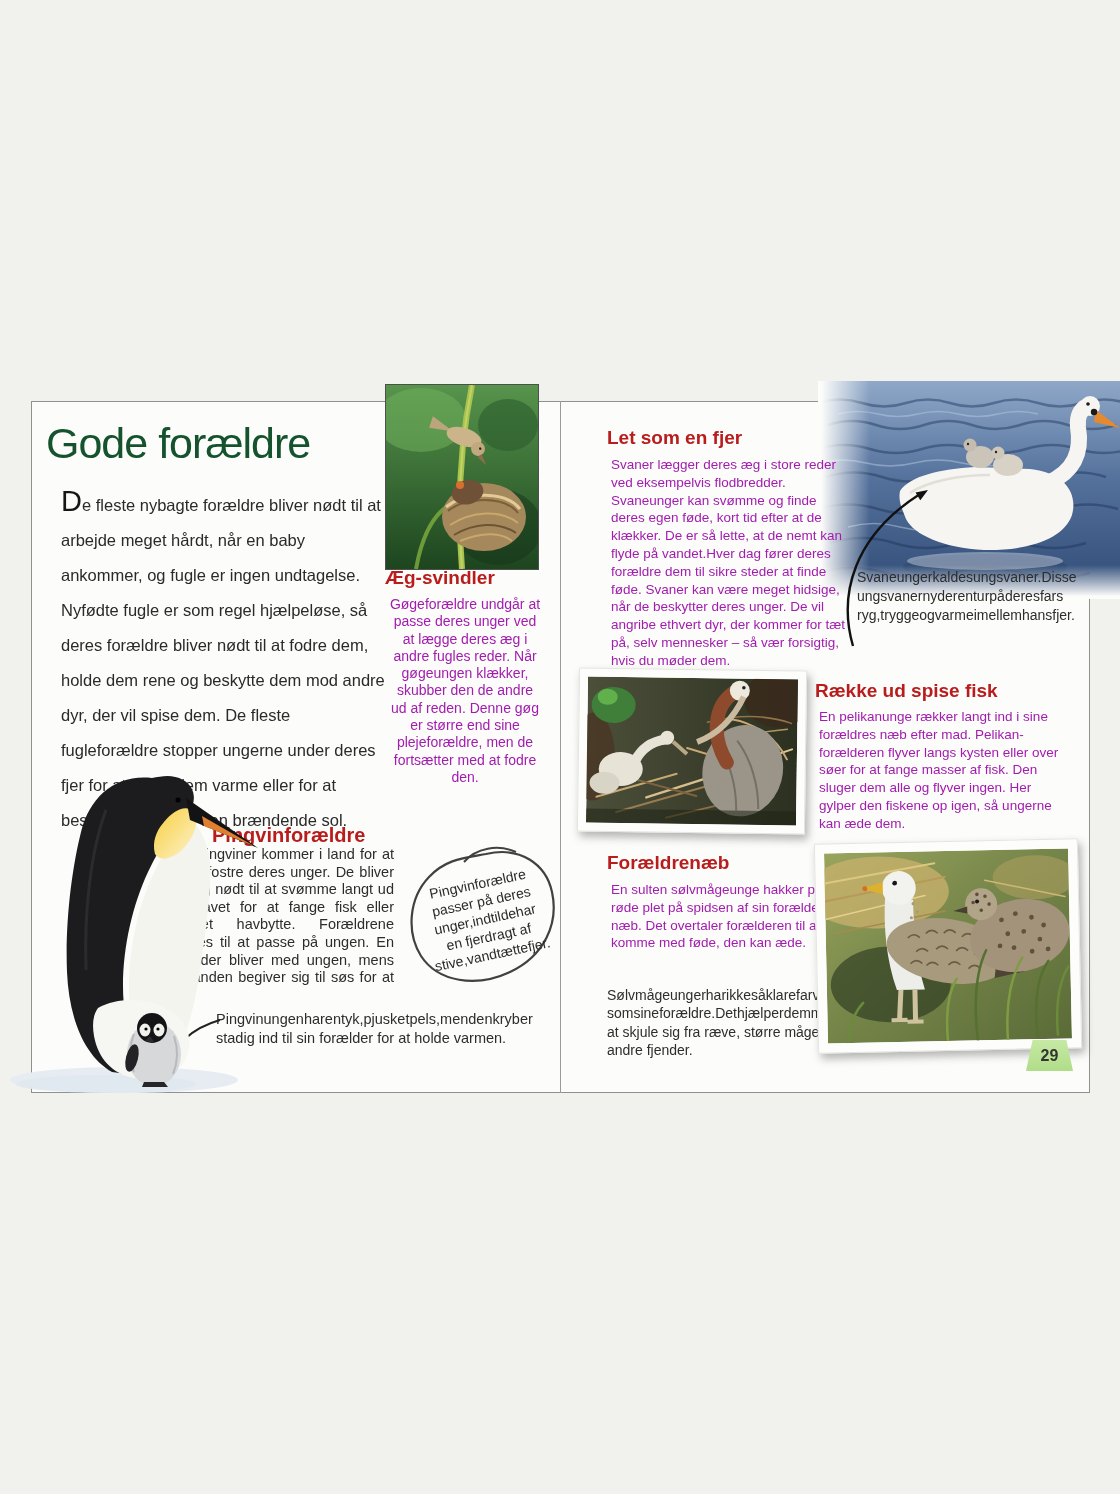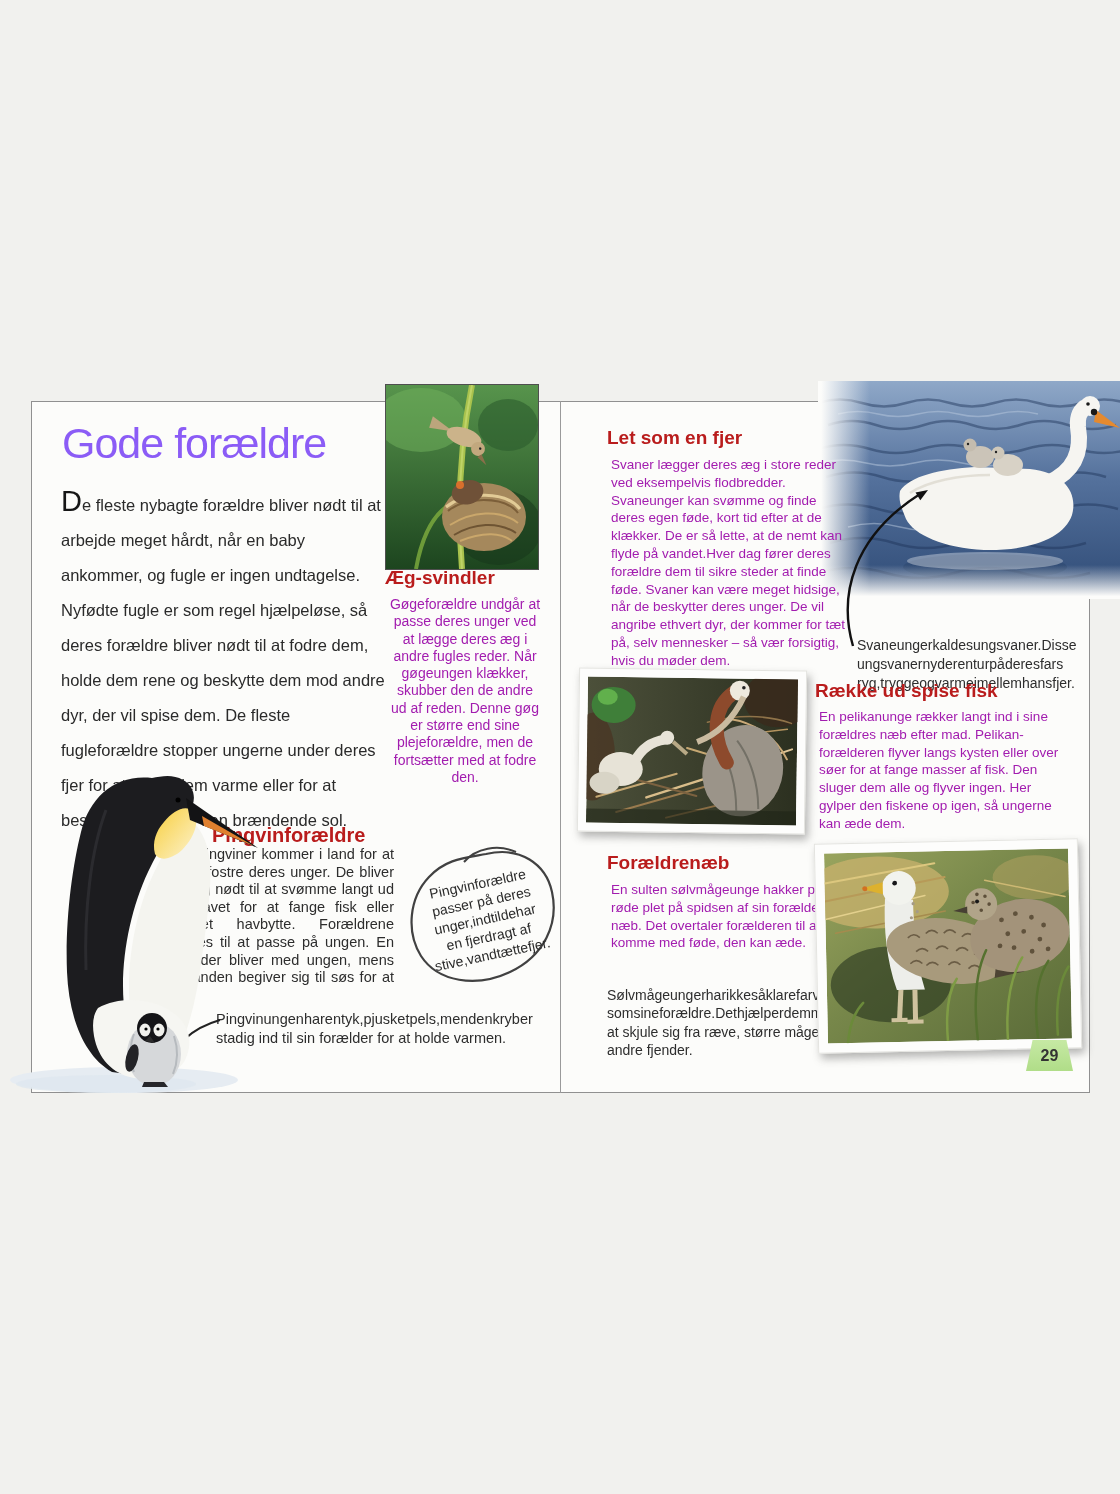"Gode forældre" .title { color: #8b5cf6 -> #14532d; left: 62px -> 46px }
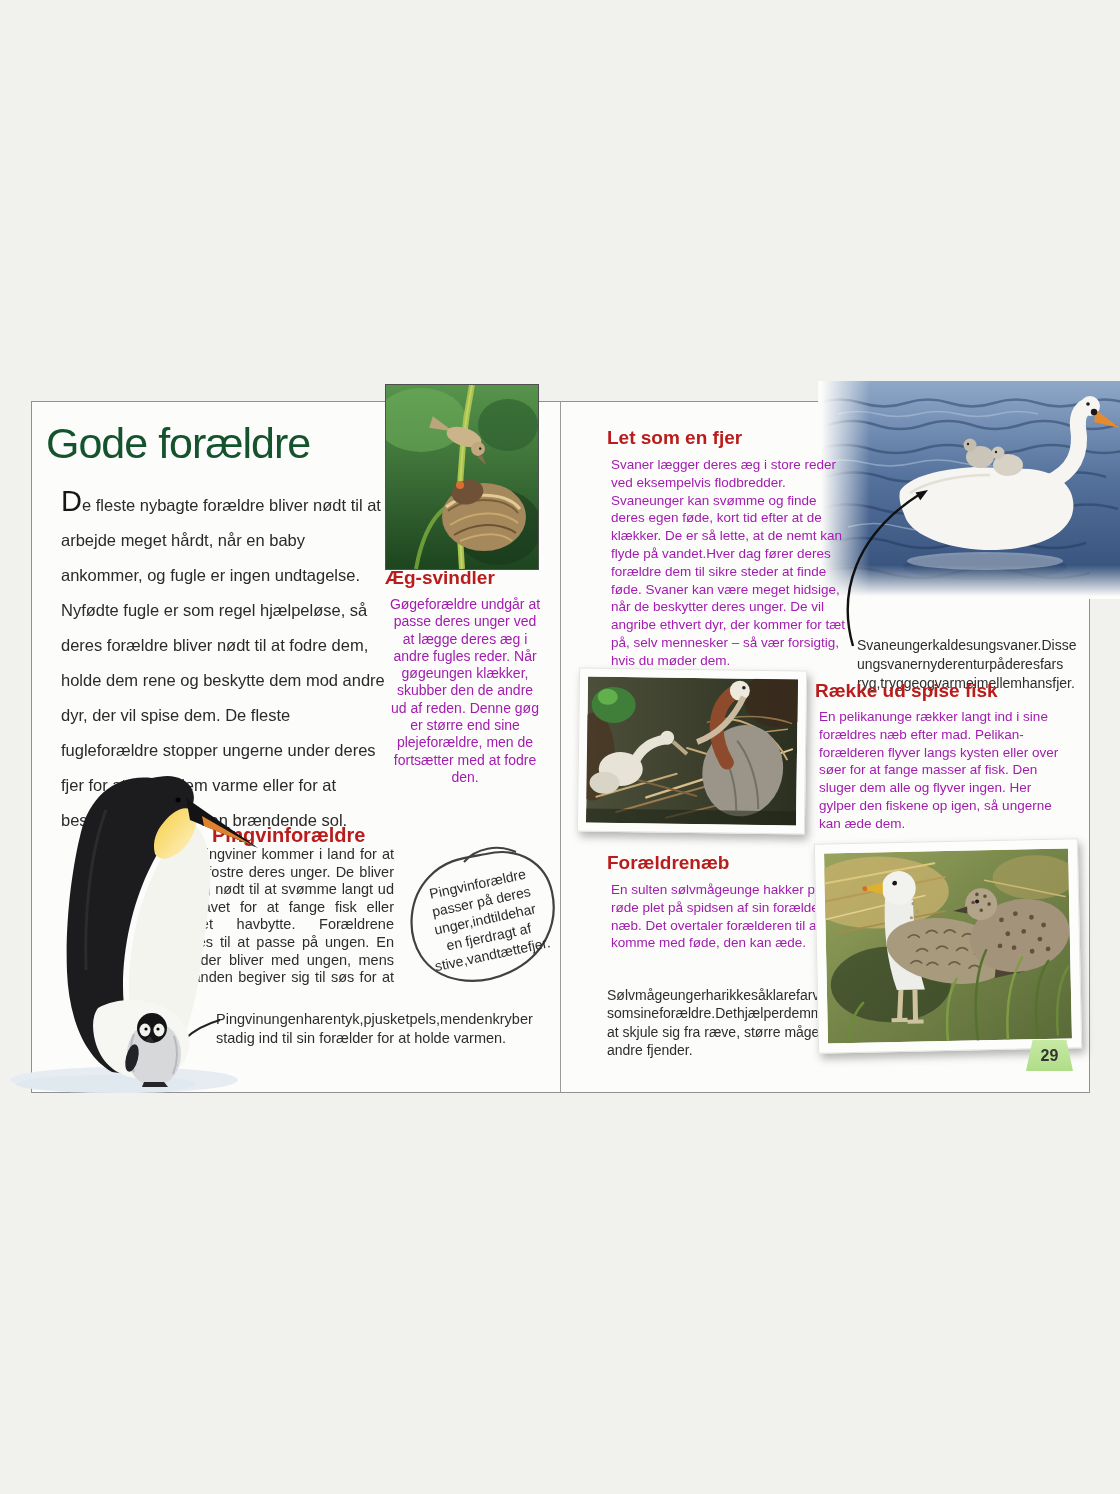"Svaneungerkaldesungsvaner.Disse" #swan-cap { top: 636px -> 568px }
